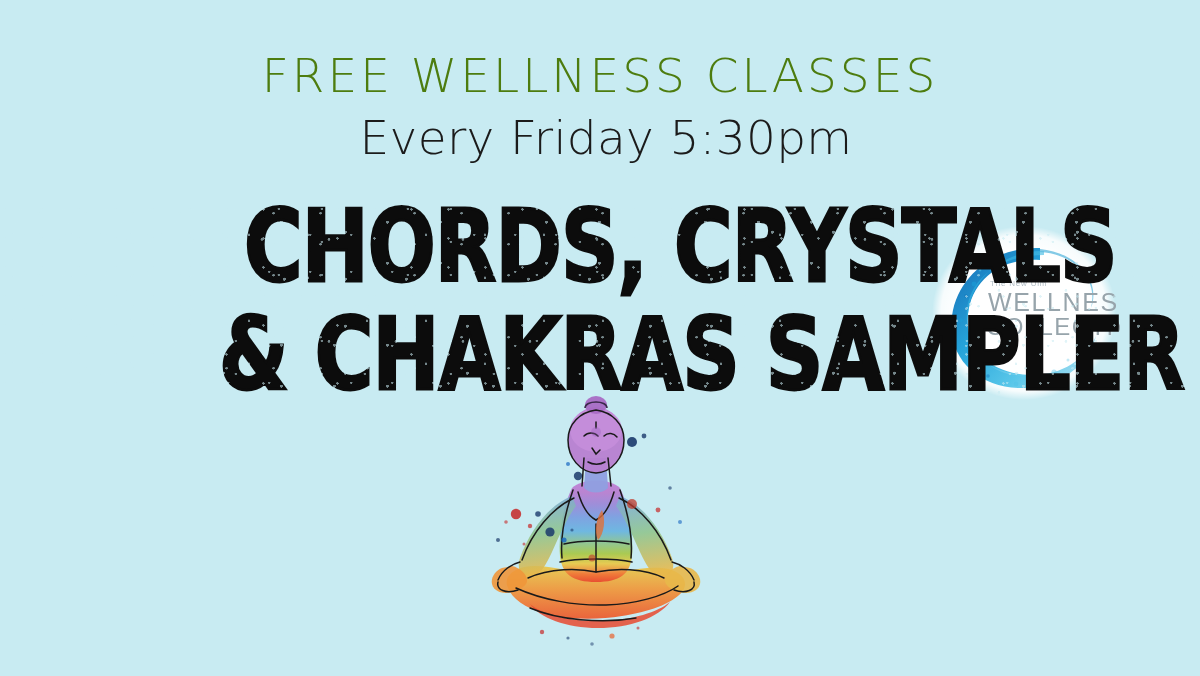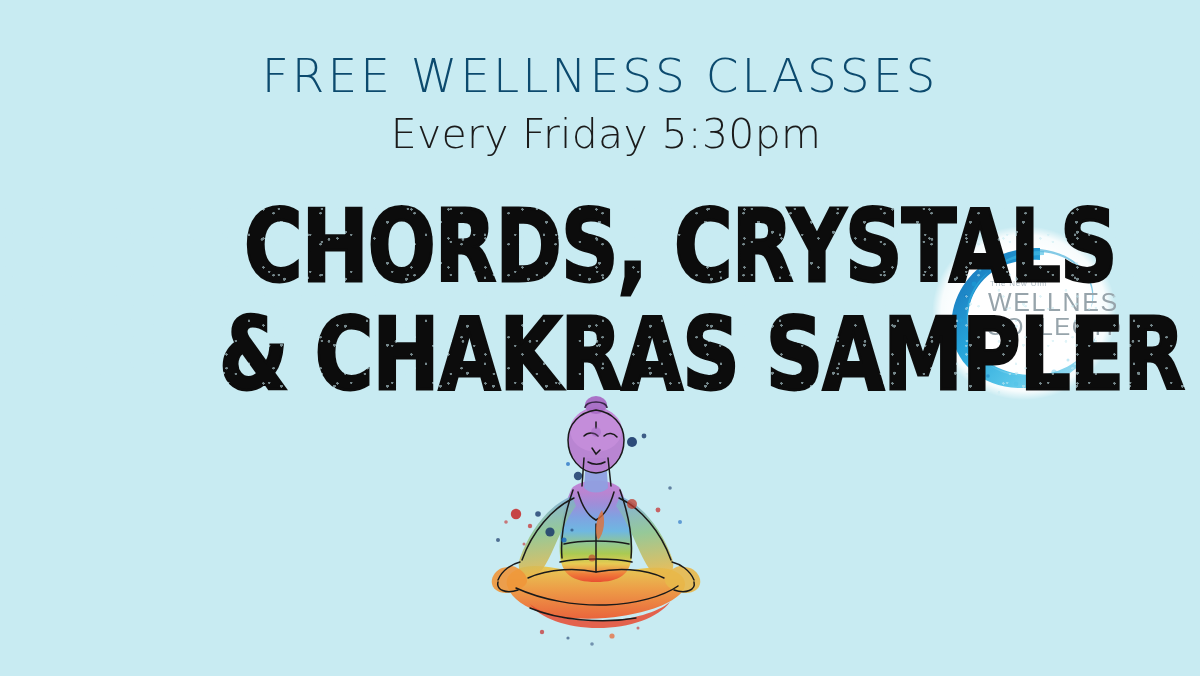"FREE WELLNESS CLASSES" #headline-1 { color: #0c4a6e -> #4d7c0f }
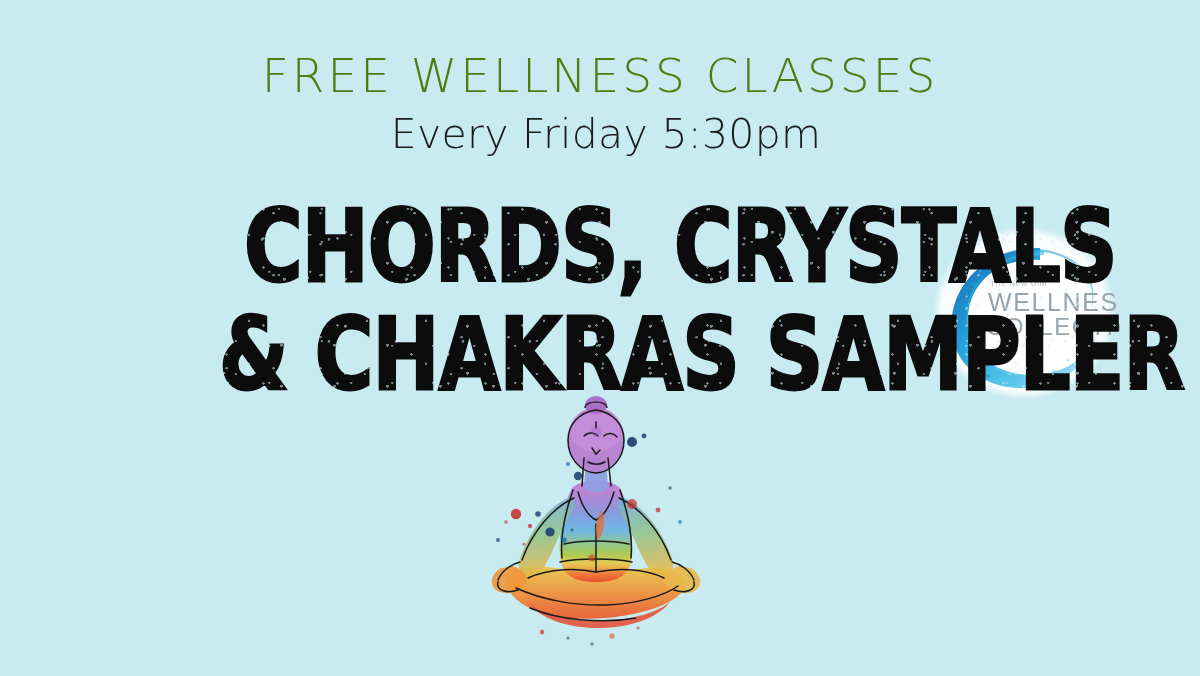"Every Friday 5:30pm" #headline-2 { font-size: 41px -> 47px }
